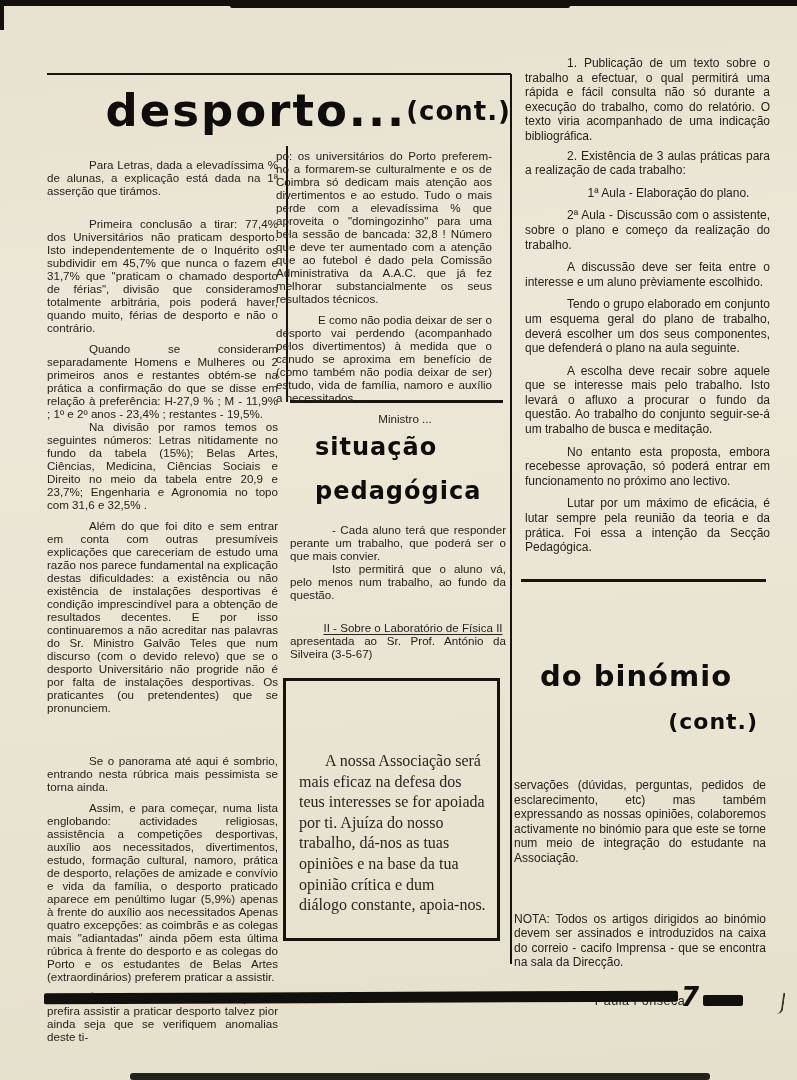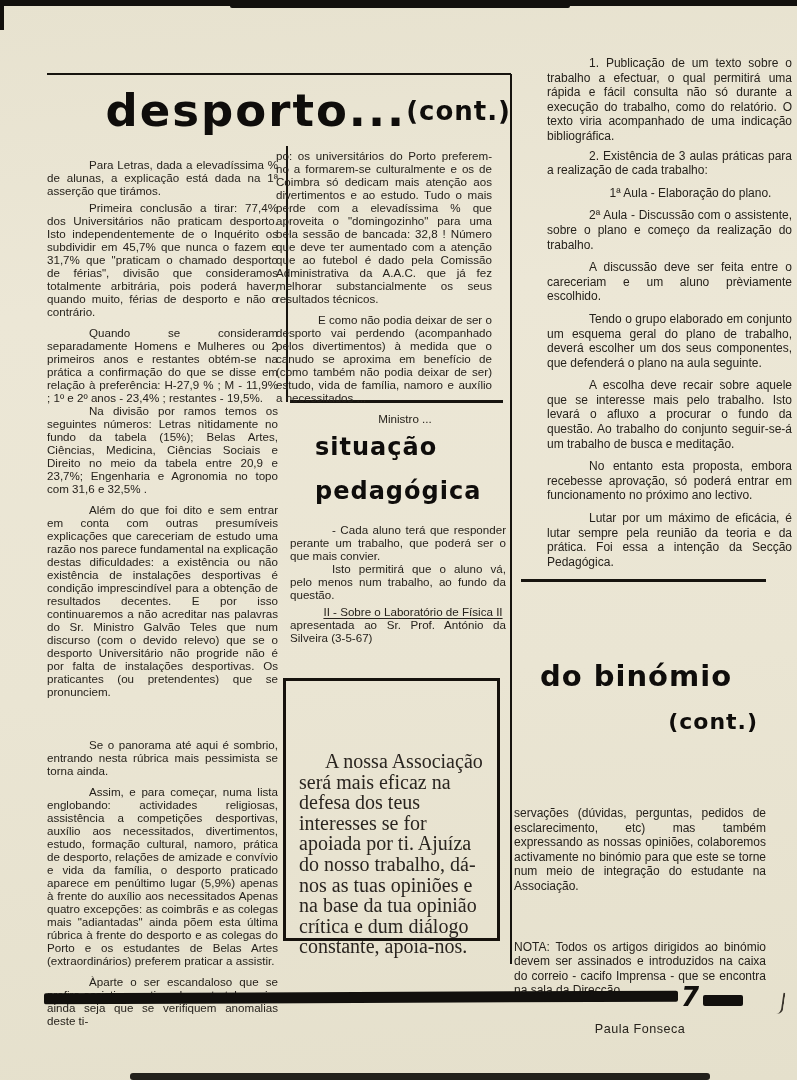"1. Publicação de um texto" div.abs { left: 547px -> 525px }
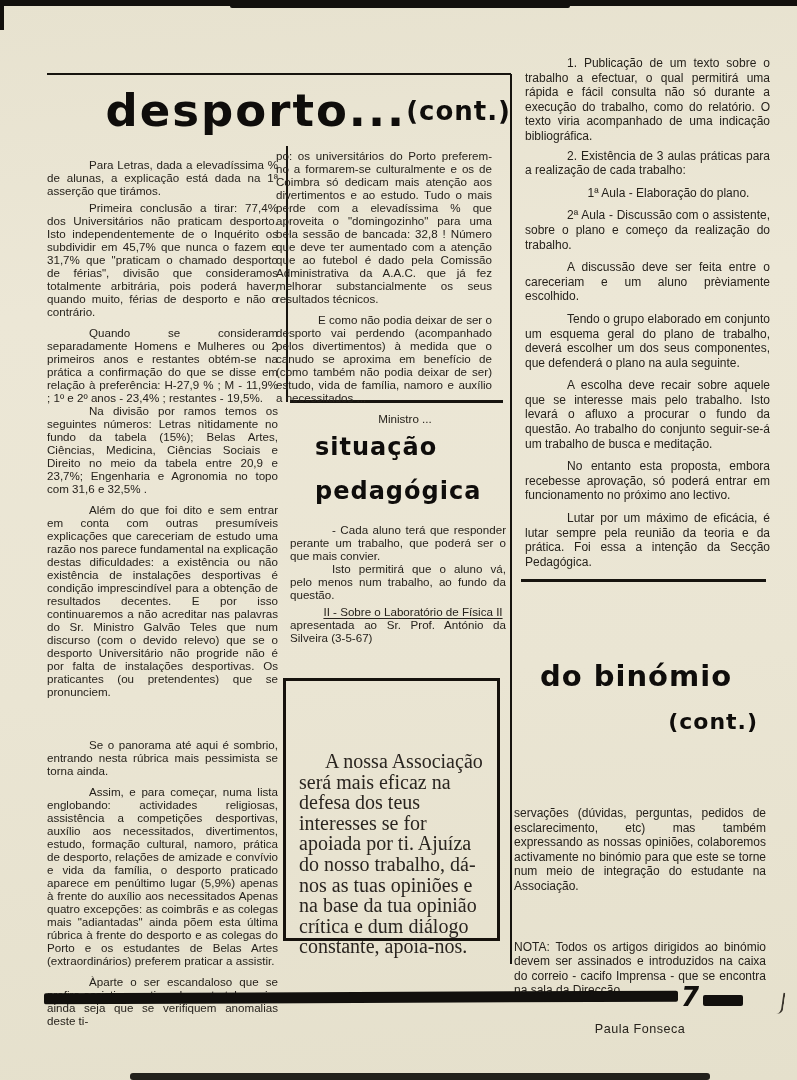"Primeira conclusão a tirar: 77,4%" .g-md { margin-top: 4px -> 20px }
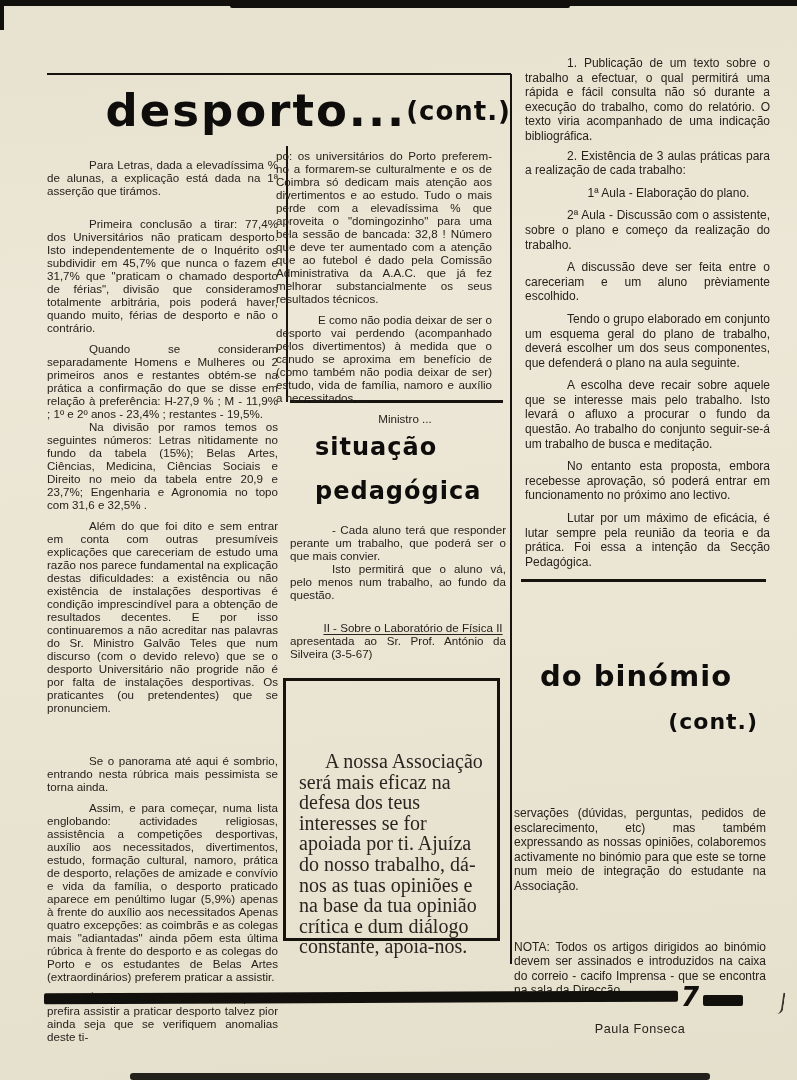"A discussão deve ser feita" p.p { text: careceriam -> interesse }
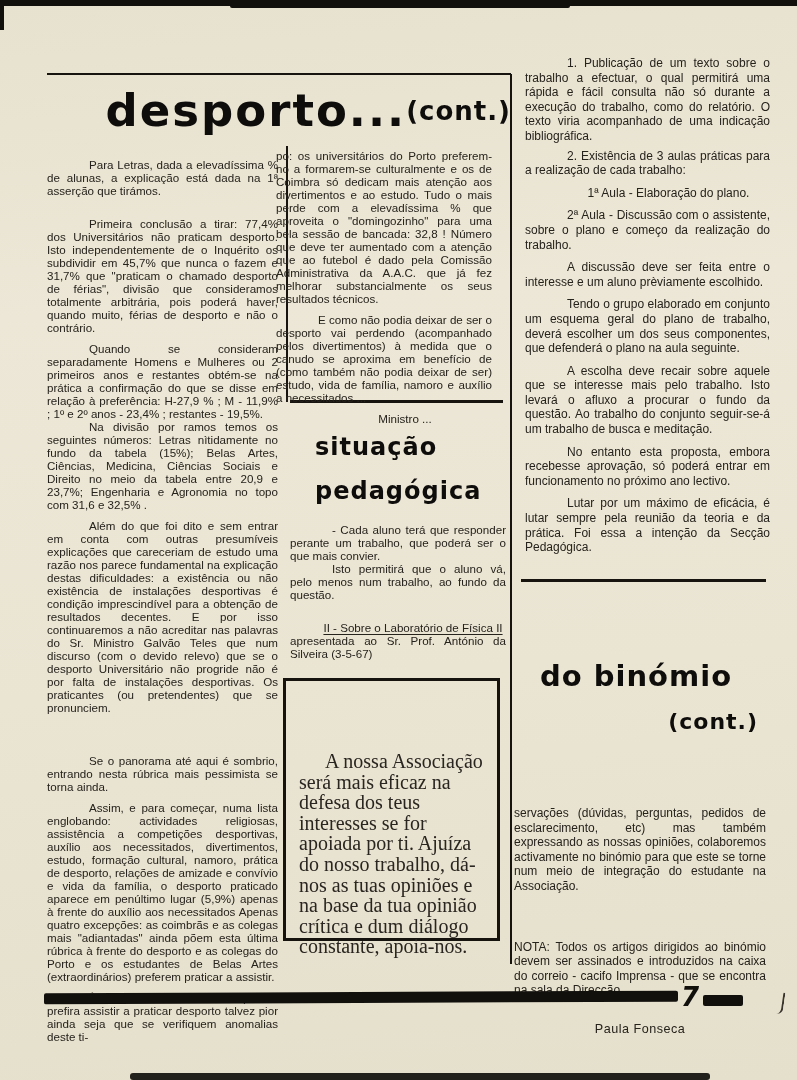"A nossa Associação será mais" .box-text { font-size: 20px -> 16px }
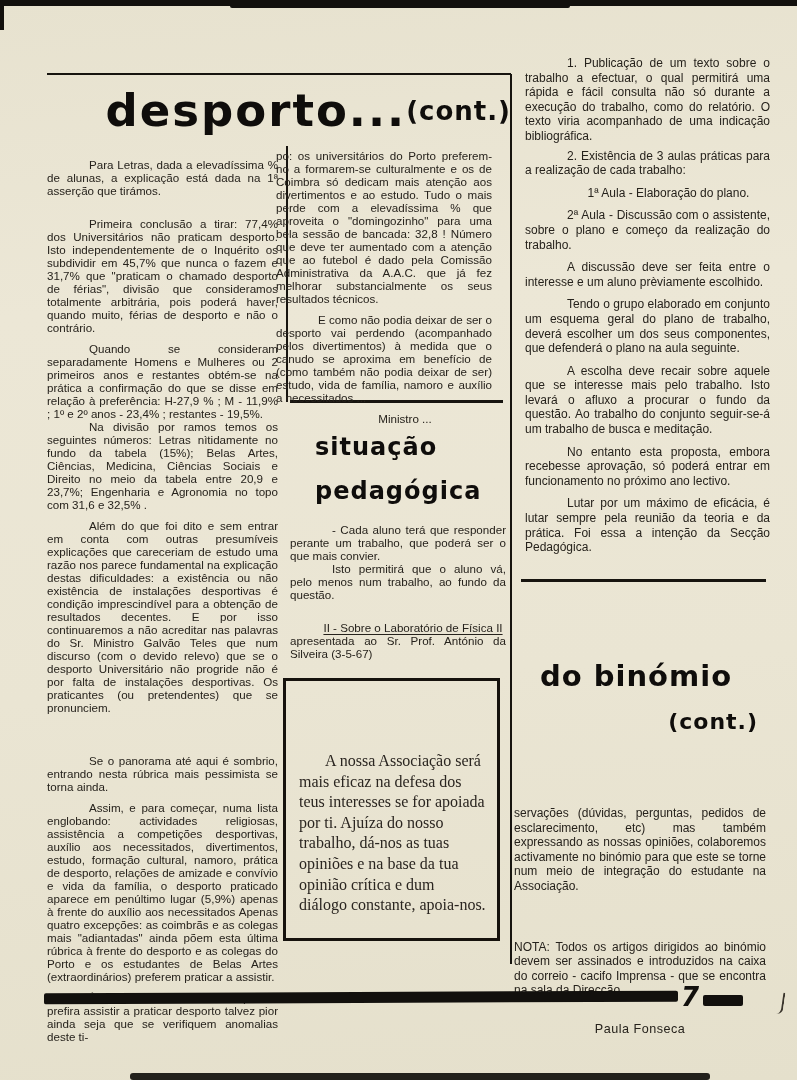"servações (dúvidas, perguntas, pedidos" div.abs { margin-top: 28px -> none }
